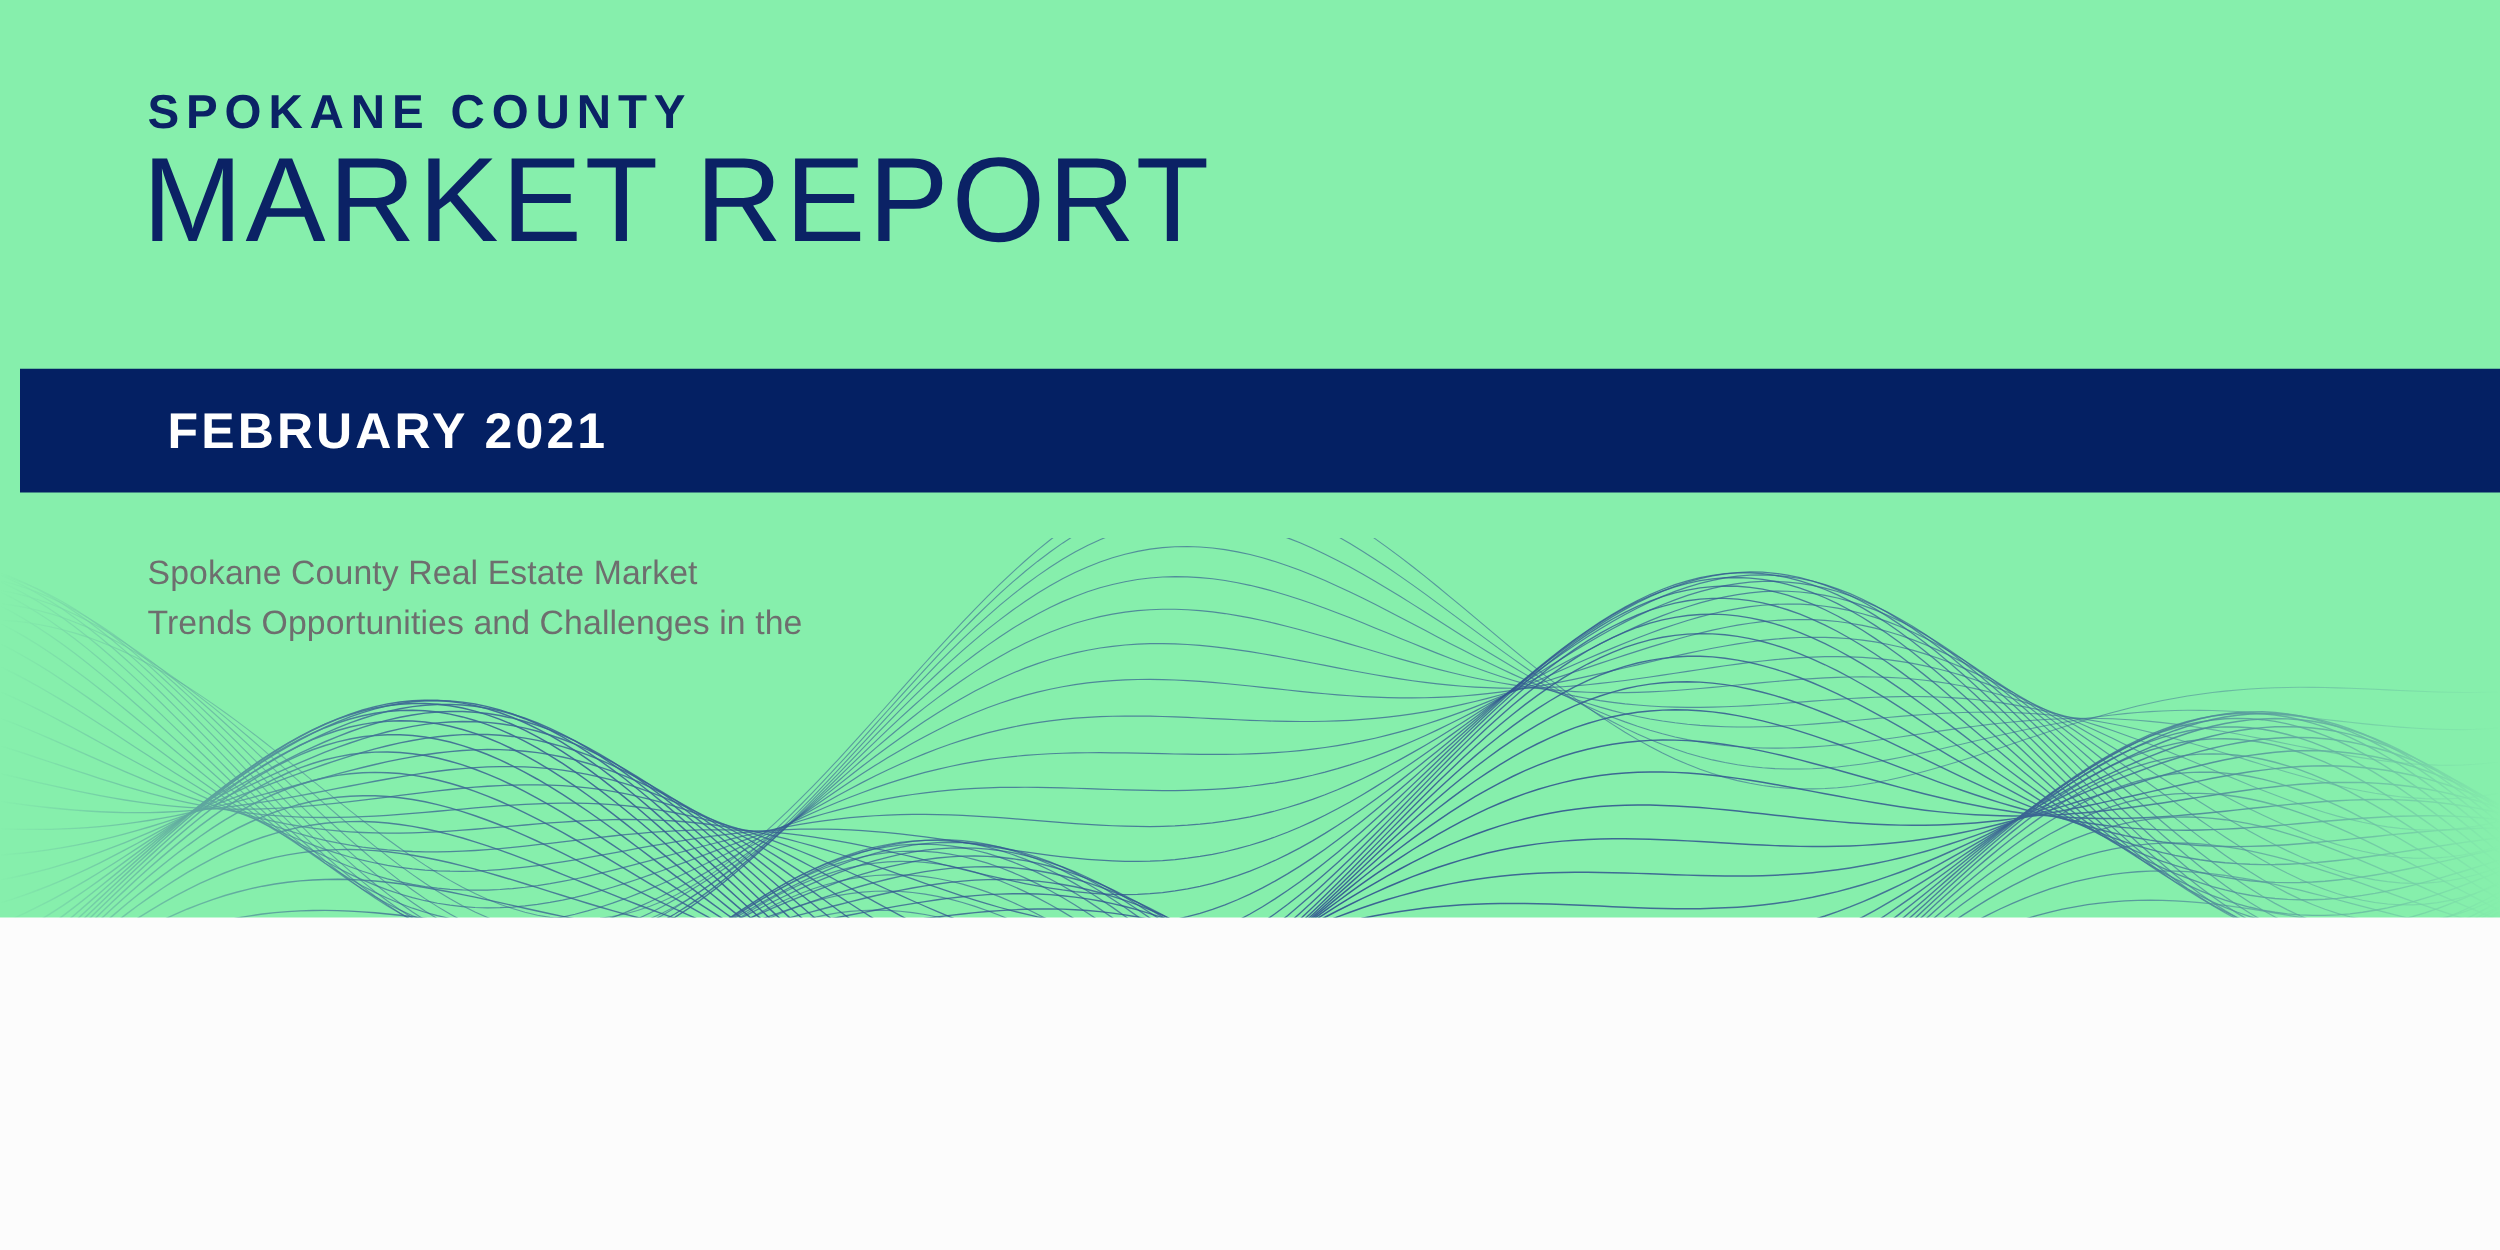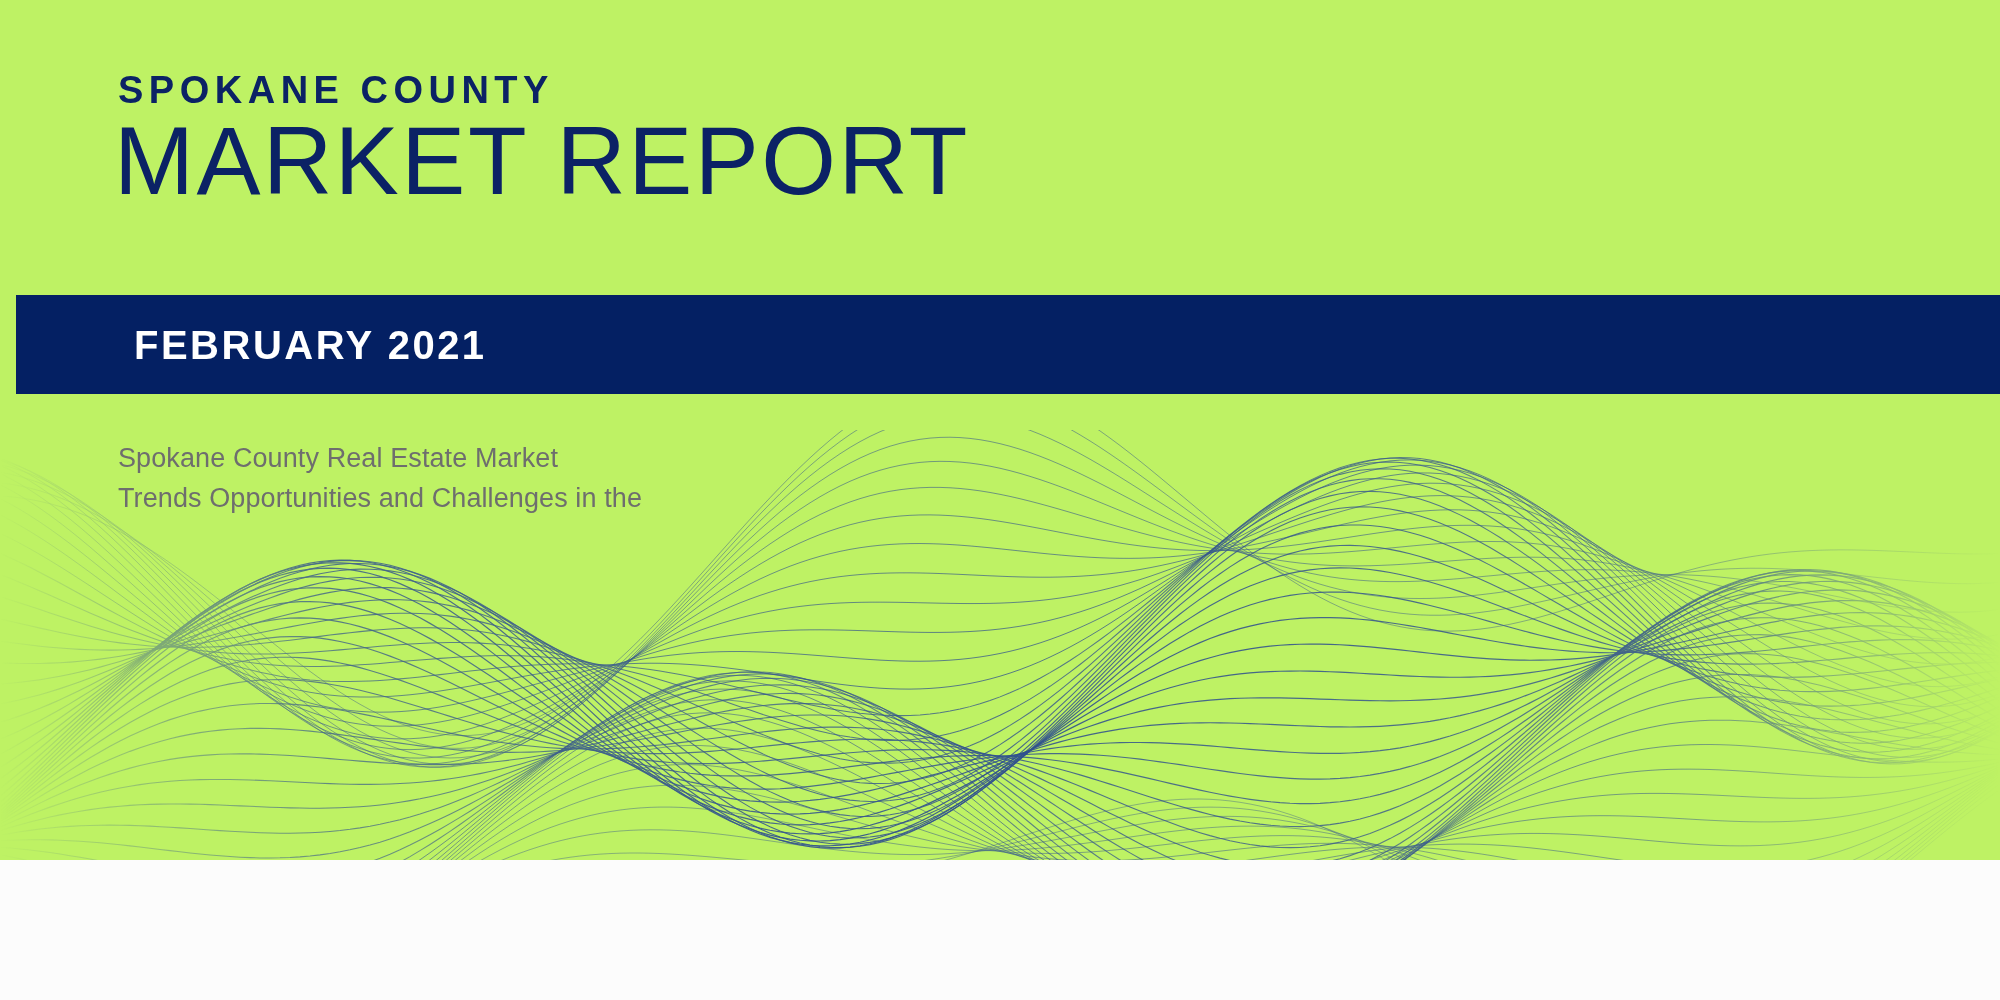"SPOKANE COUNTY" #page { background: #bef264 -> #86efac; height: 860px -> 734px }
